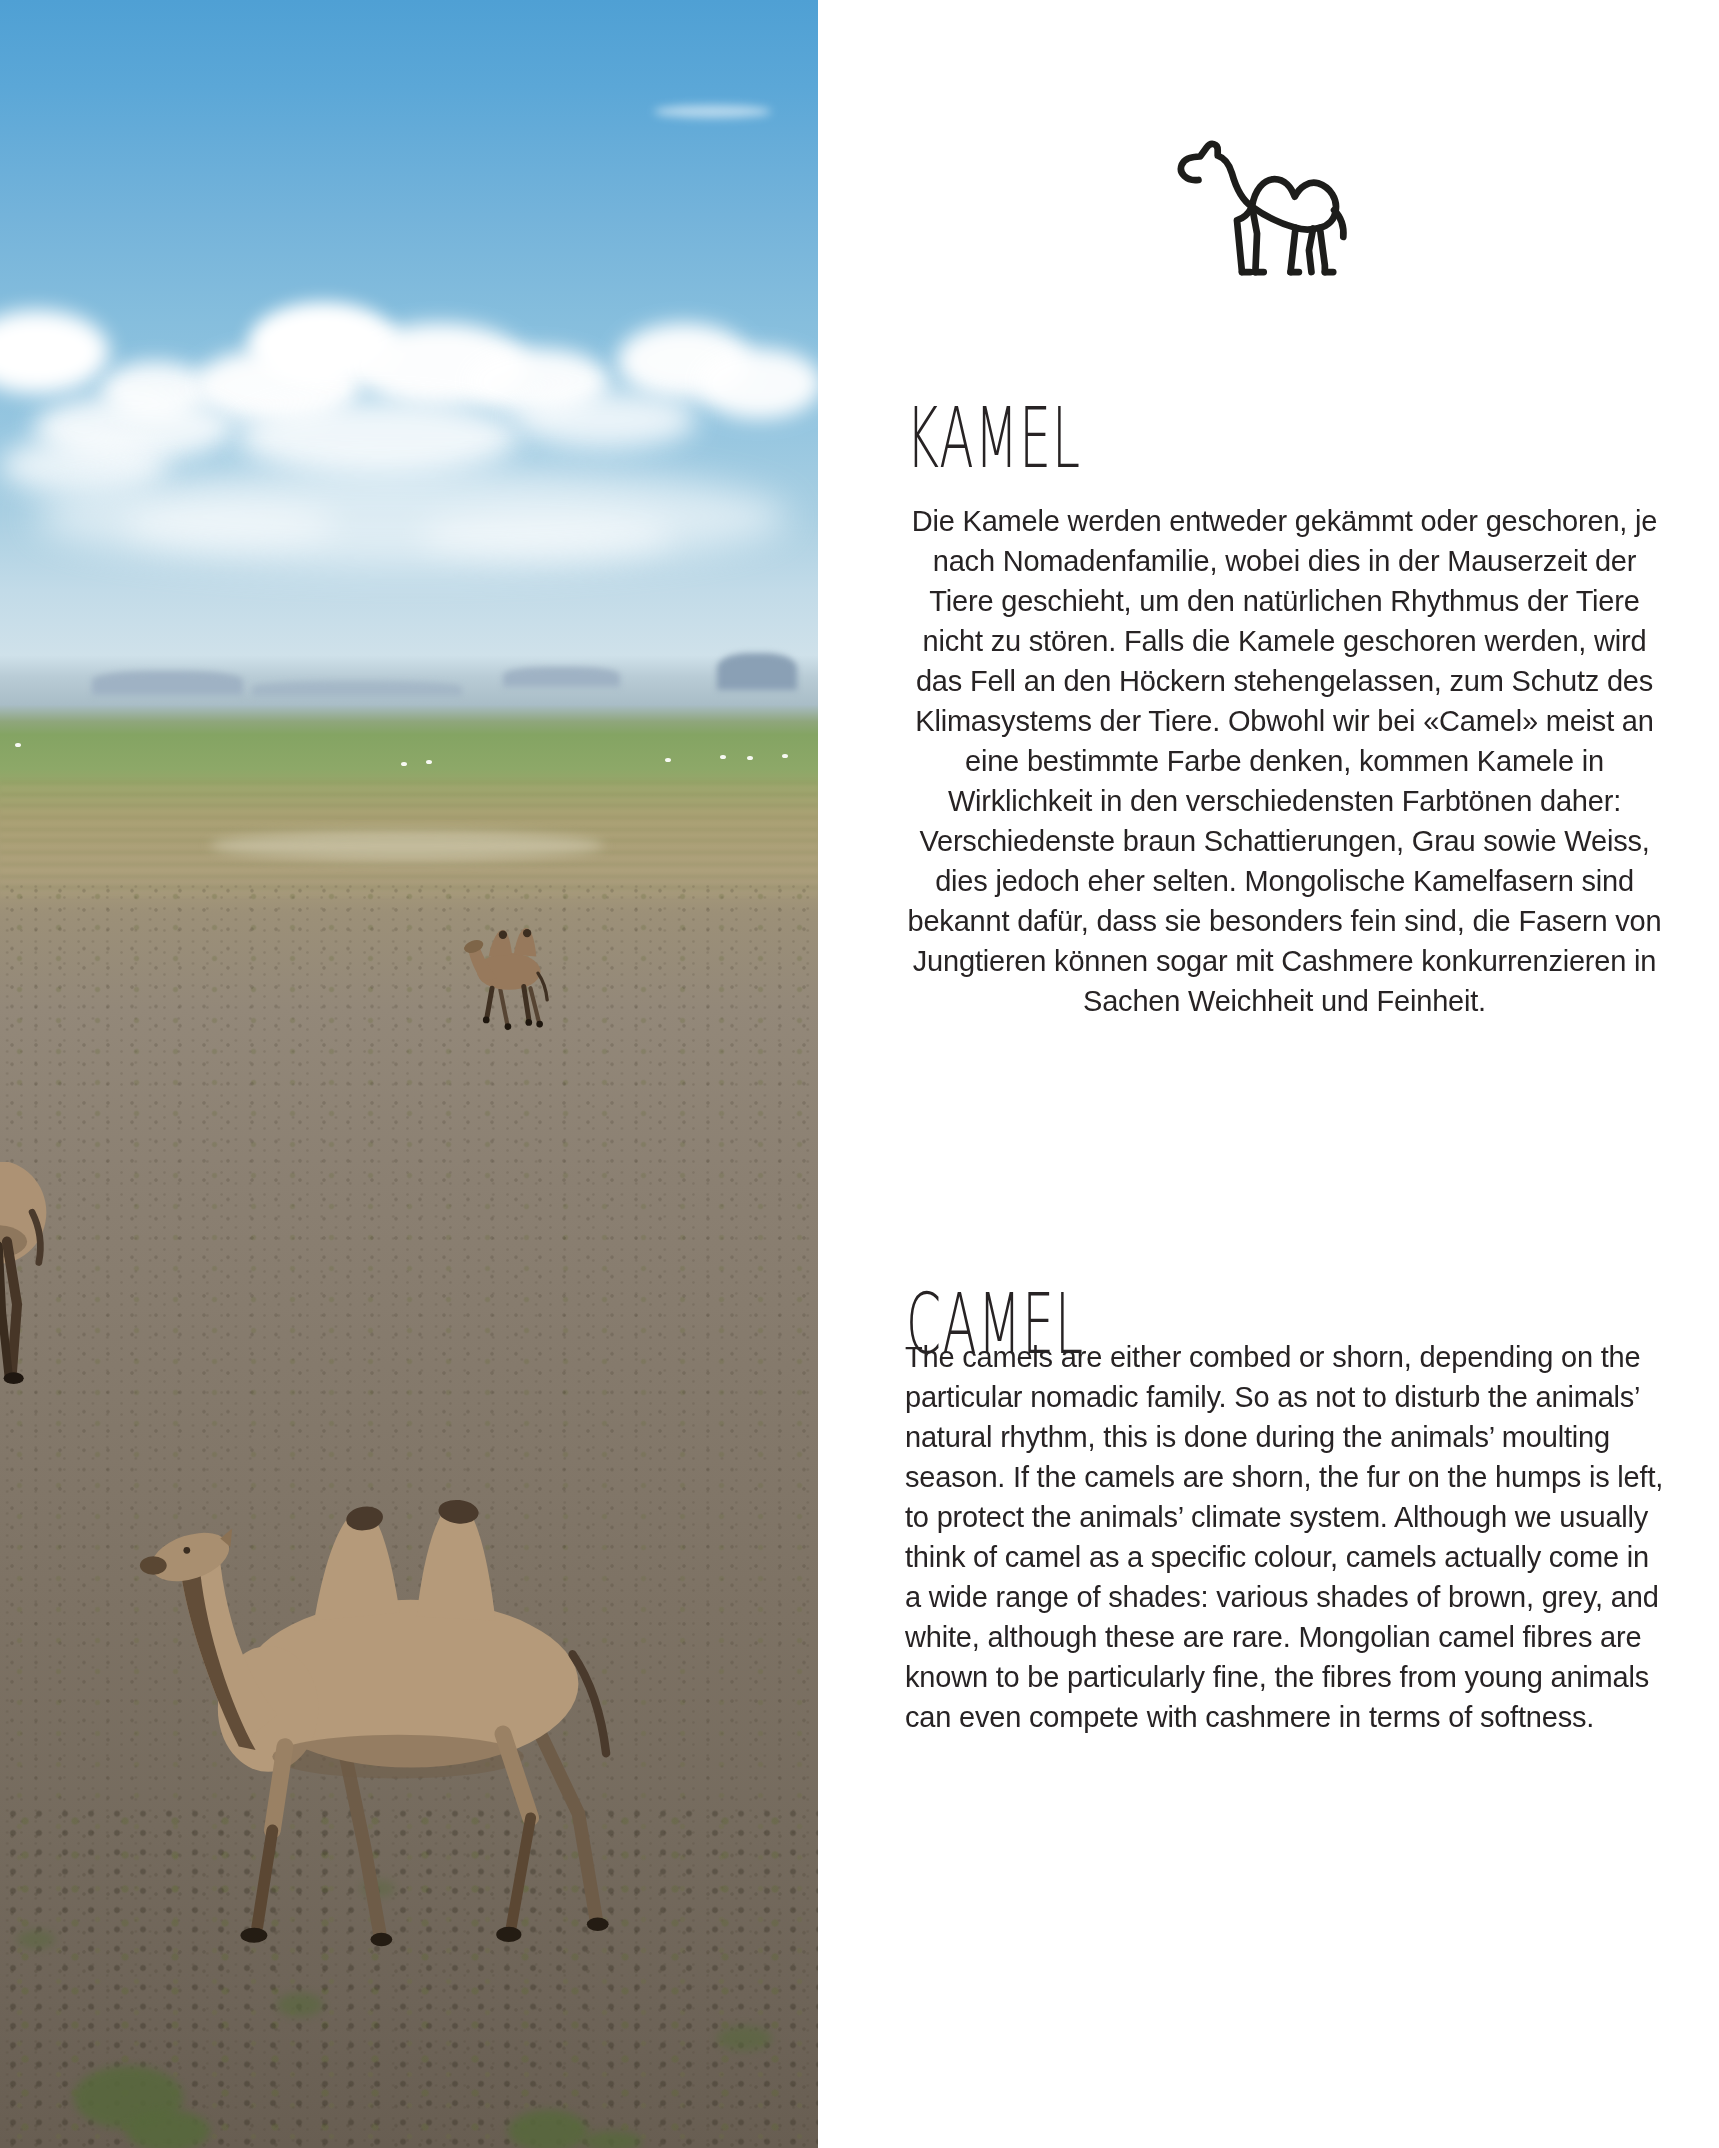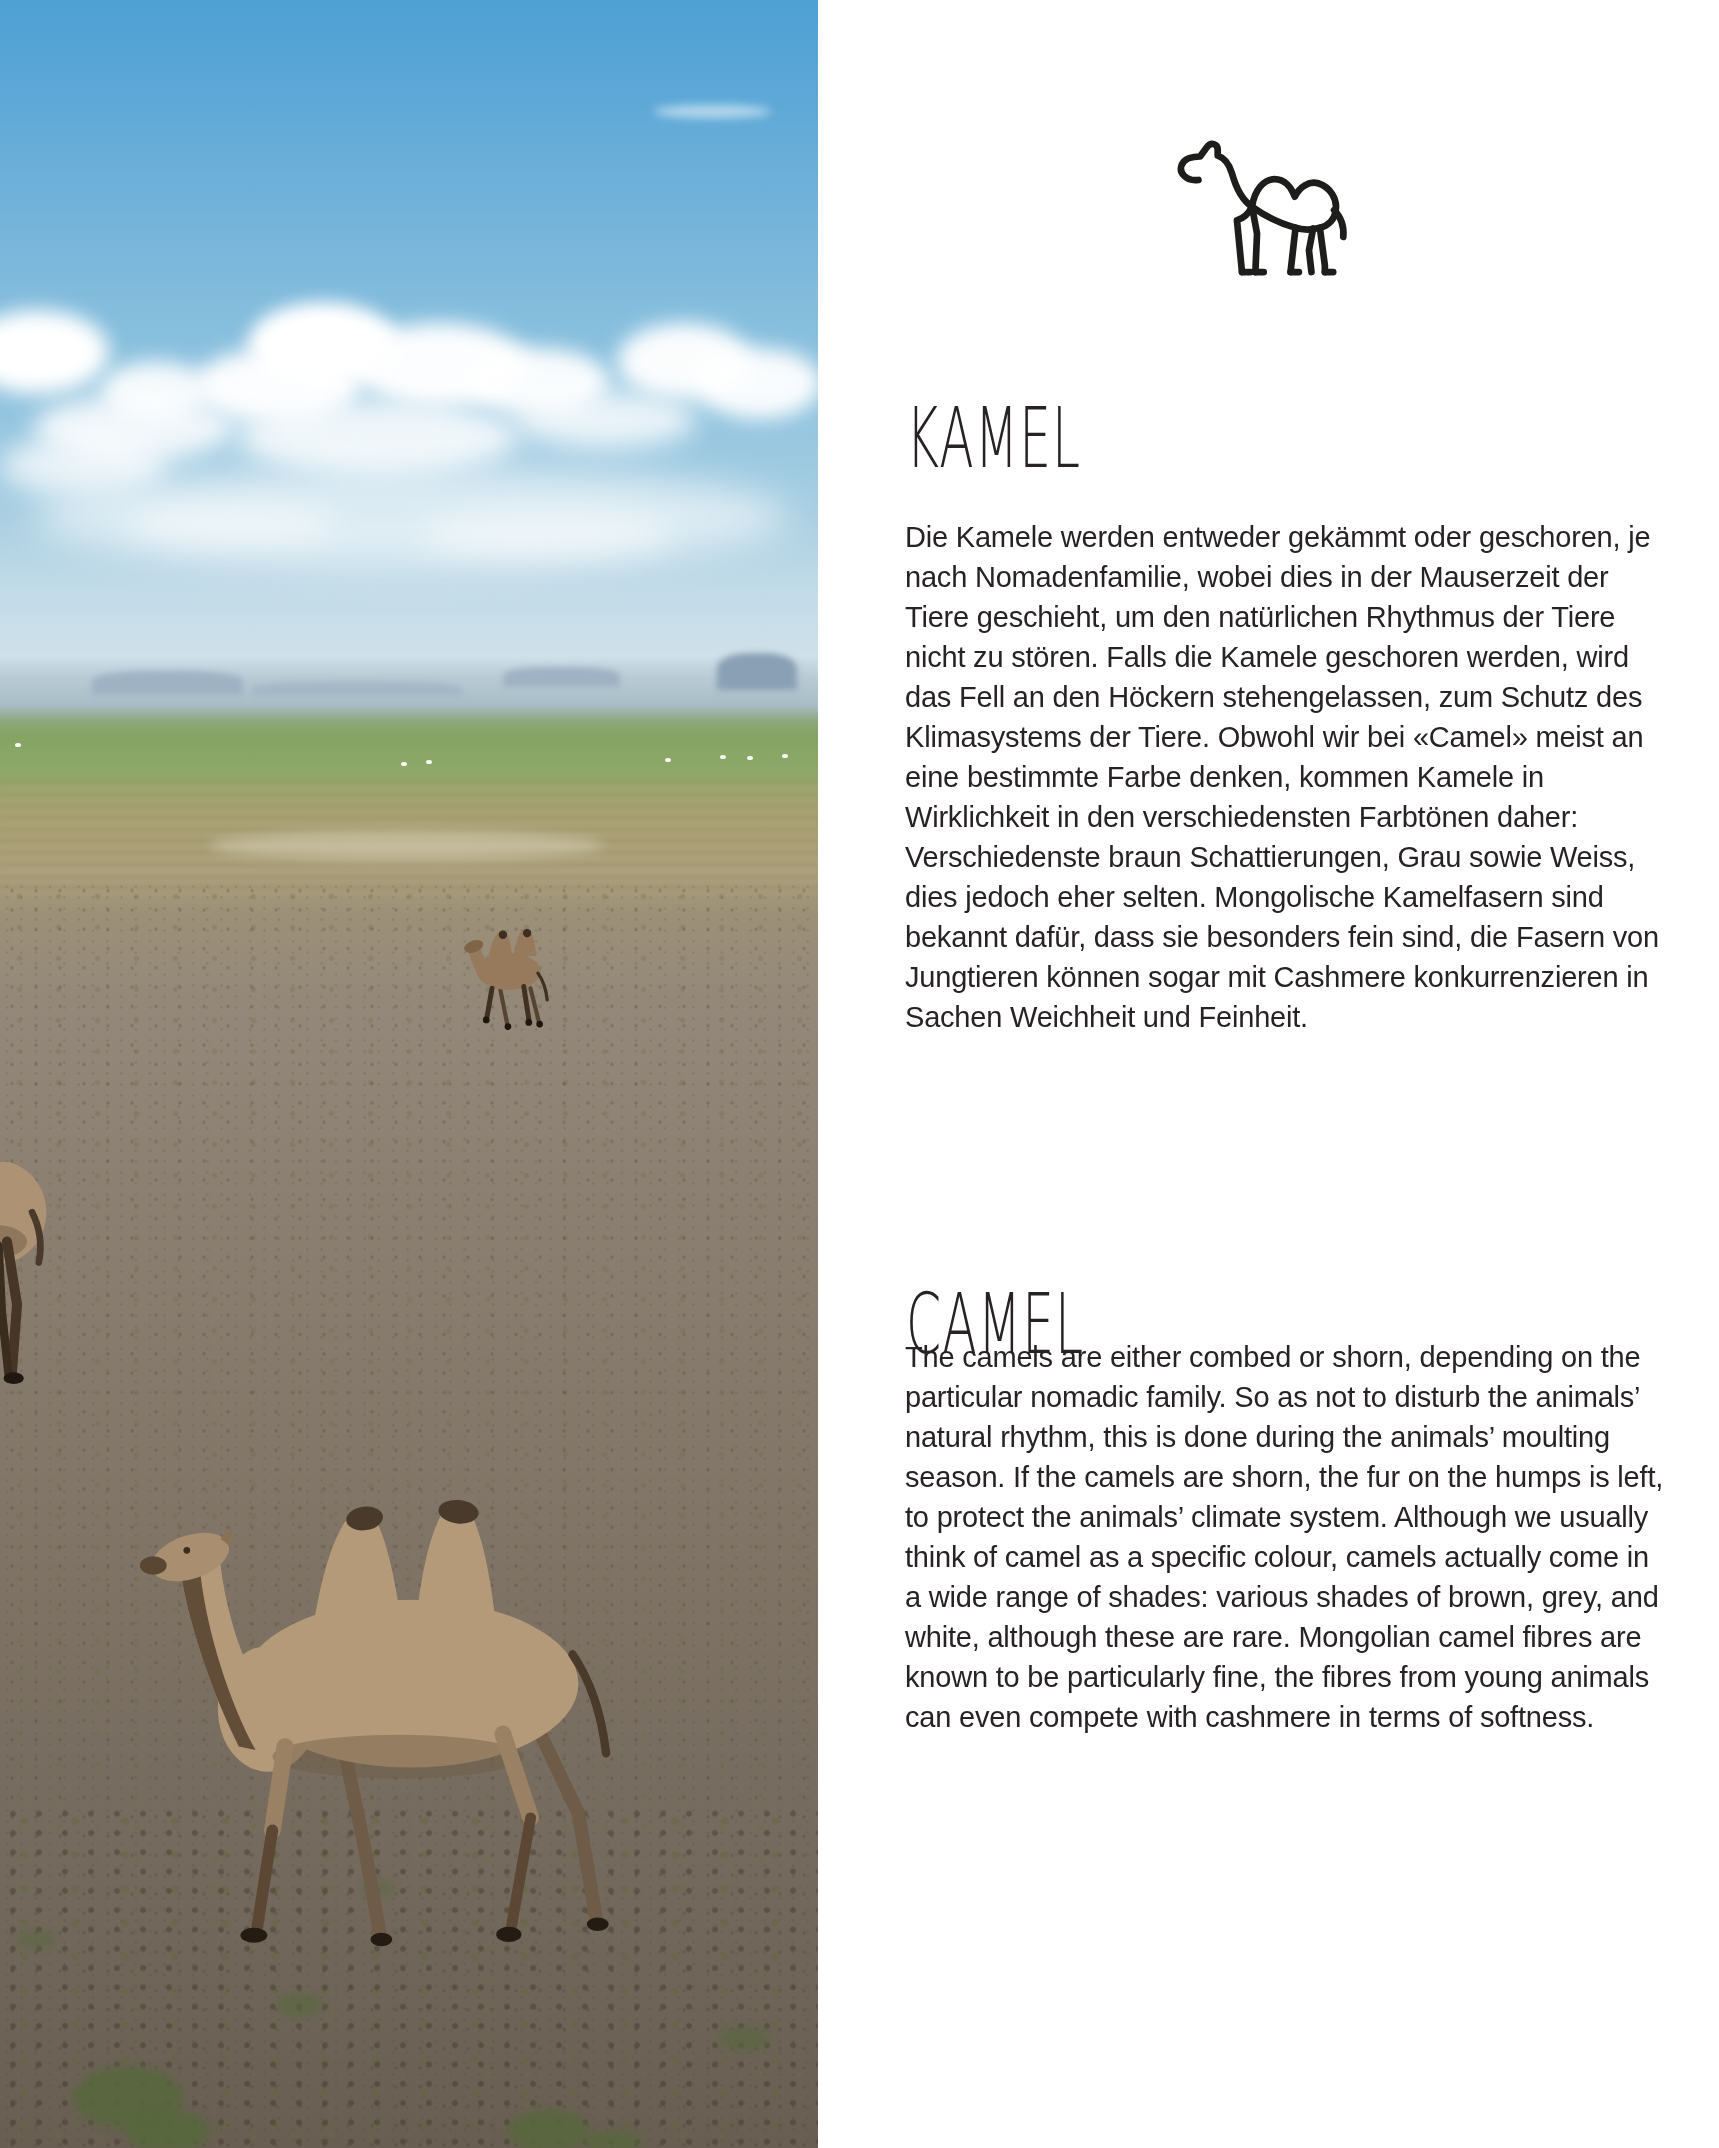"Die Kamele werden entweder gekämmt" #para-de { text-align: none -> center; top: 517px -> 501px }
